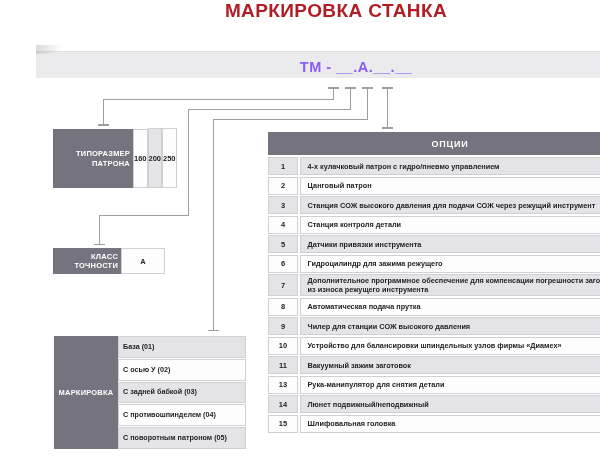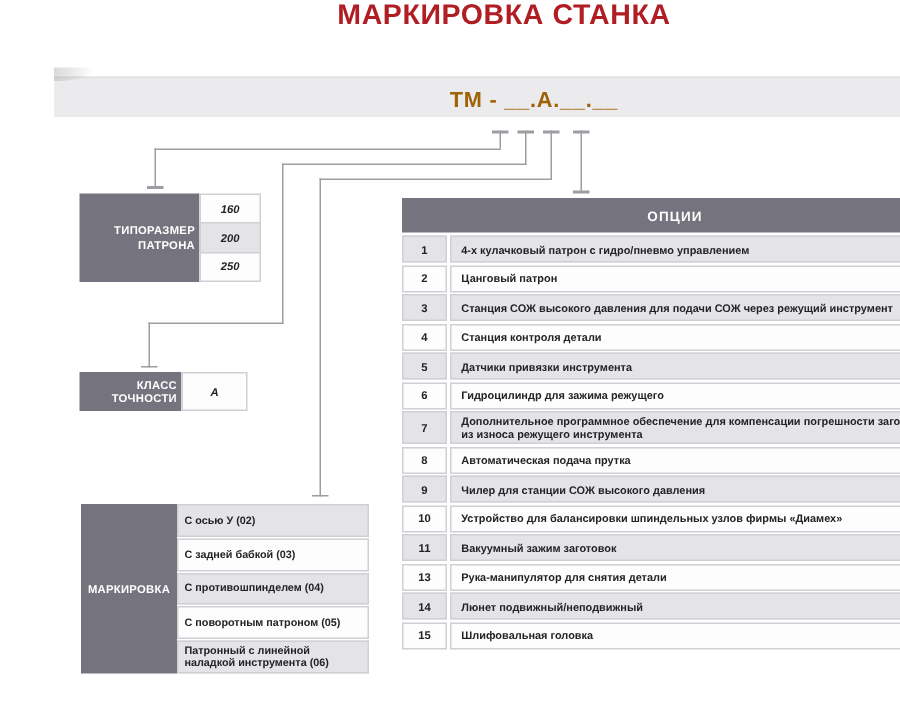"ТМ - __.А.__.__" .code { color: #a16207 -> #8b5cf6 }
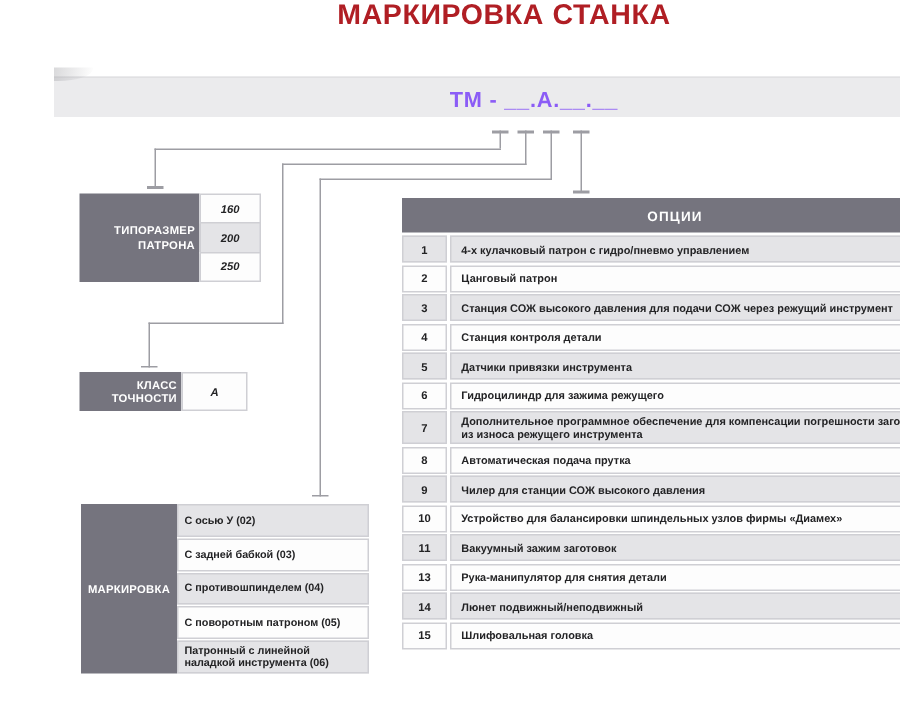"160" .vals { flex-direction: column -> row; font-style: italic -> none }
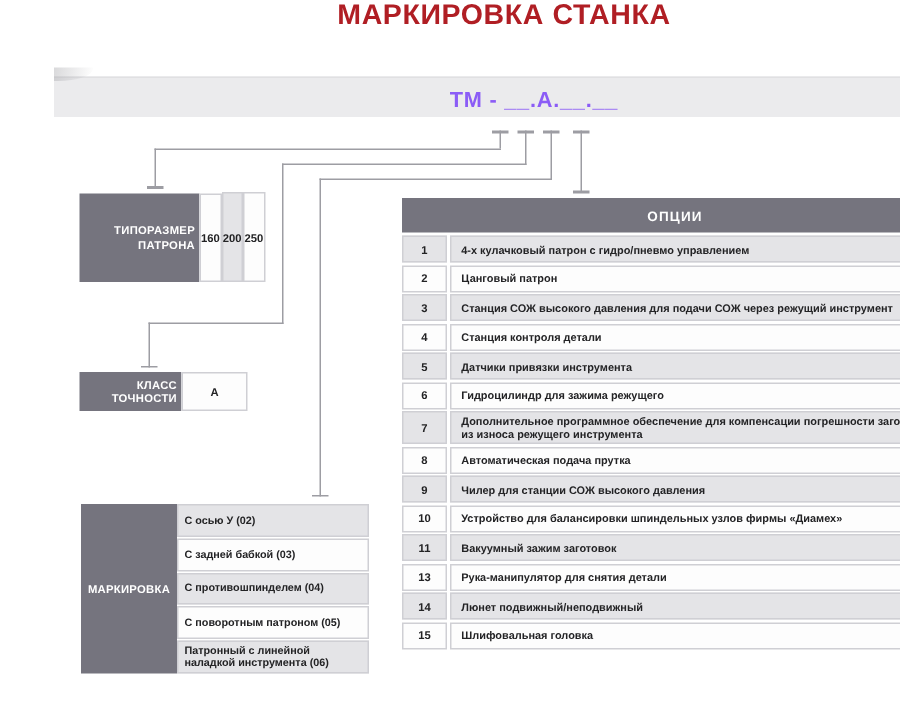"База (01)" div.cfg-row { html: none -> <div>База (01)</div> }
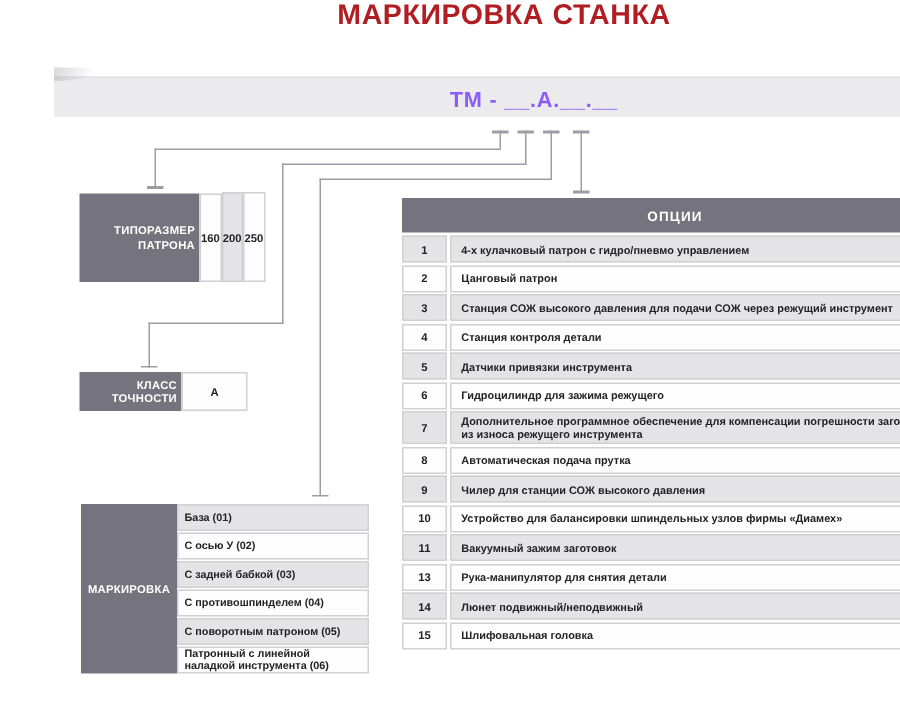"Патронный с линейной наладкой" div.cfg-row { html: <div>Патронный с линейной наладкой инструмента (06)</div> -> none }
